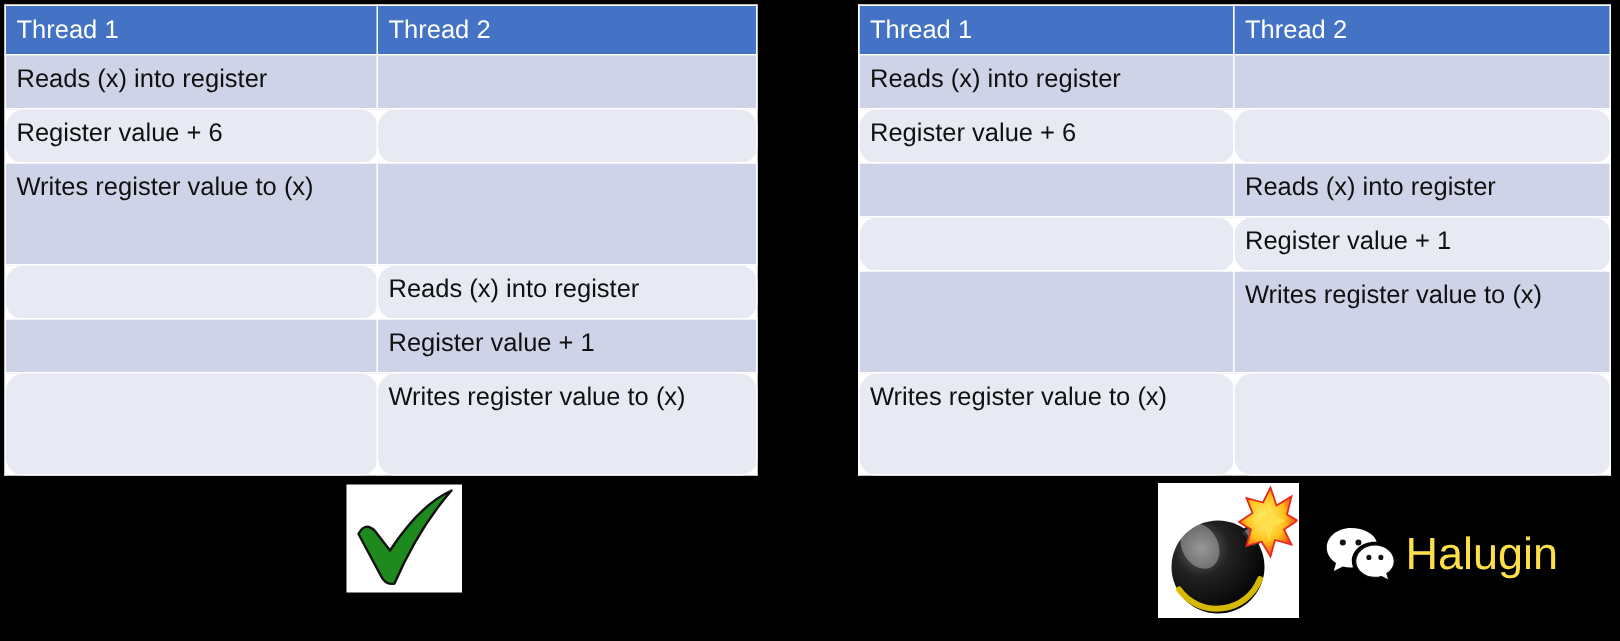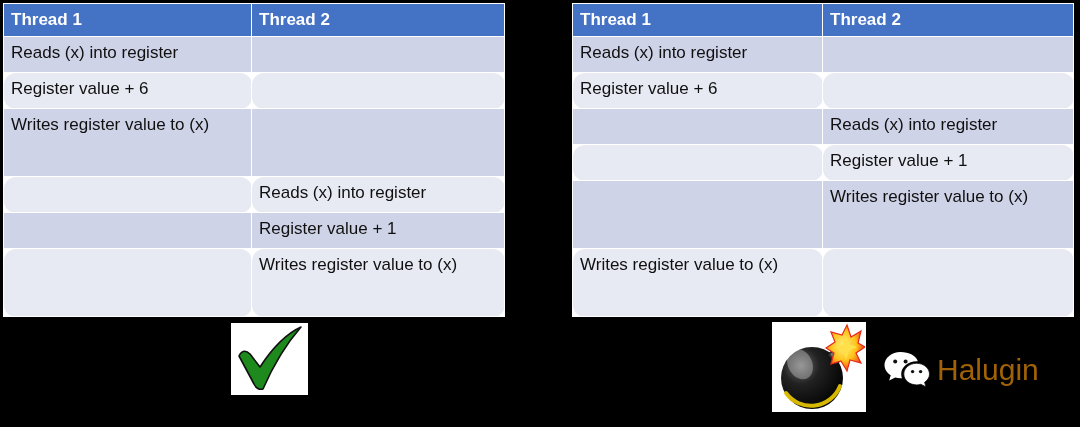"Thread 1" .race-table th { font-weight: bold -> normal }
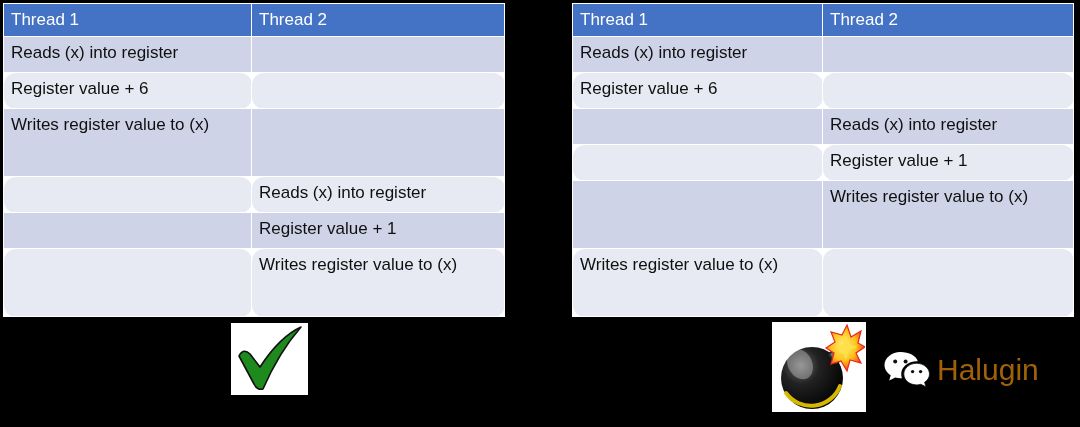"Halugin" #wechat-brand .brand-text { color: #a16207 -> #fde047 }
